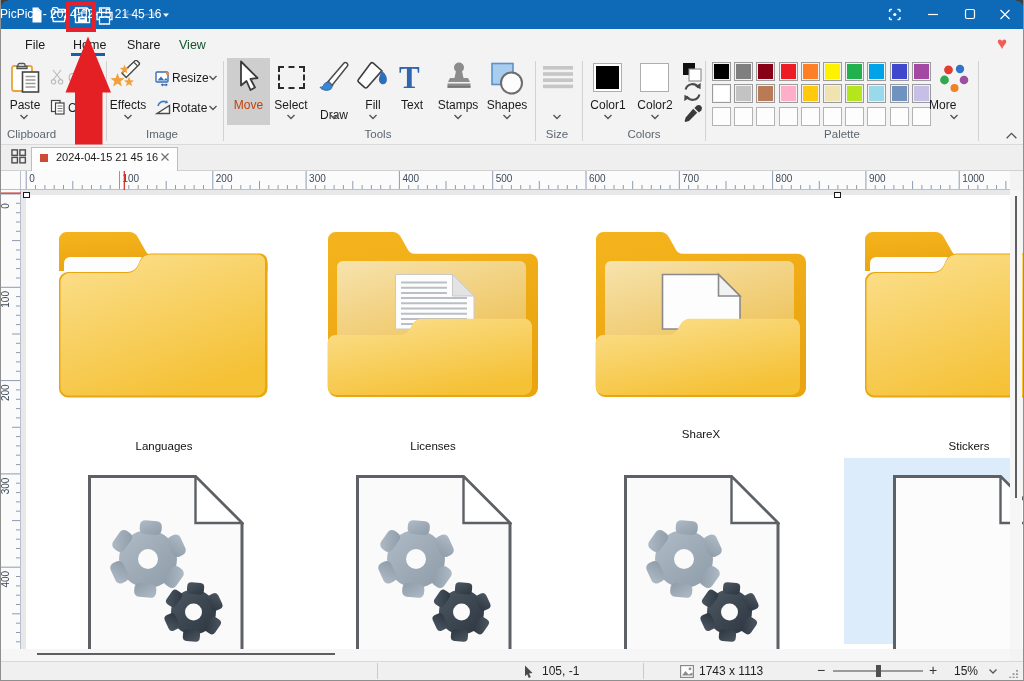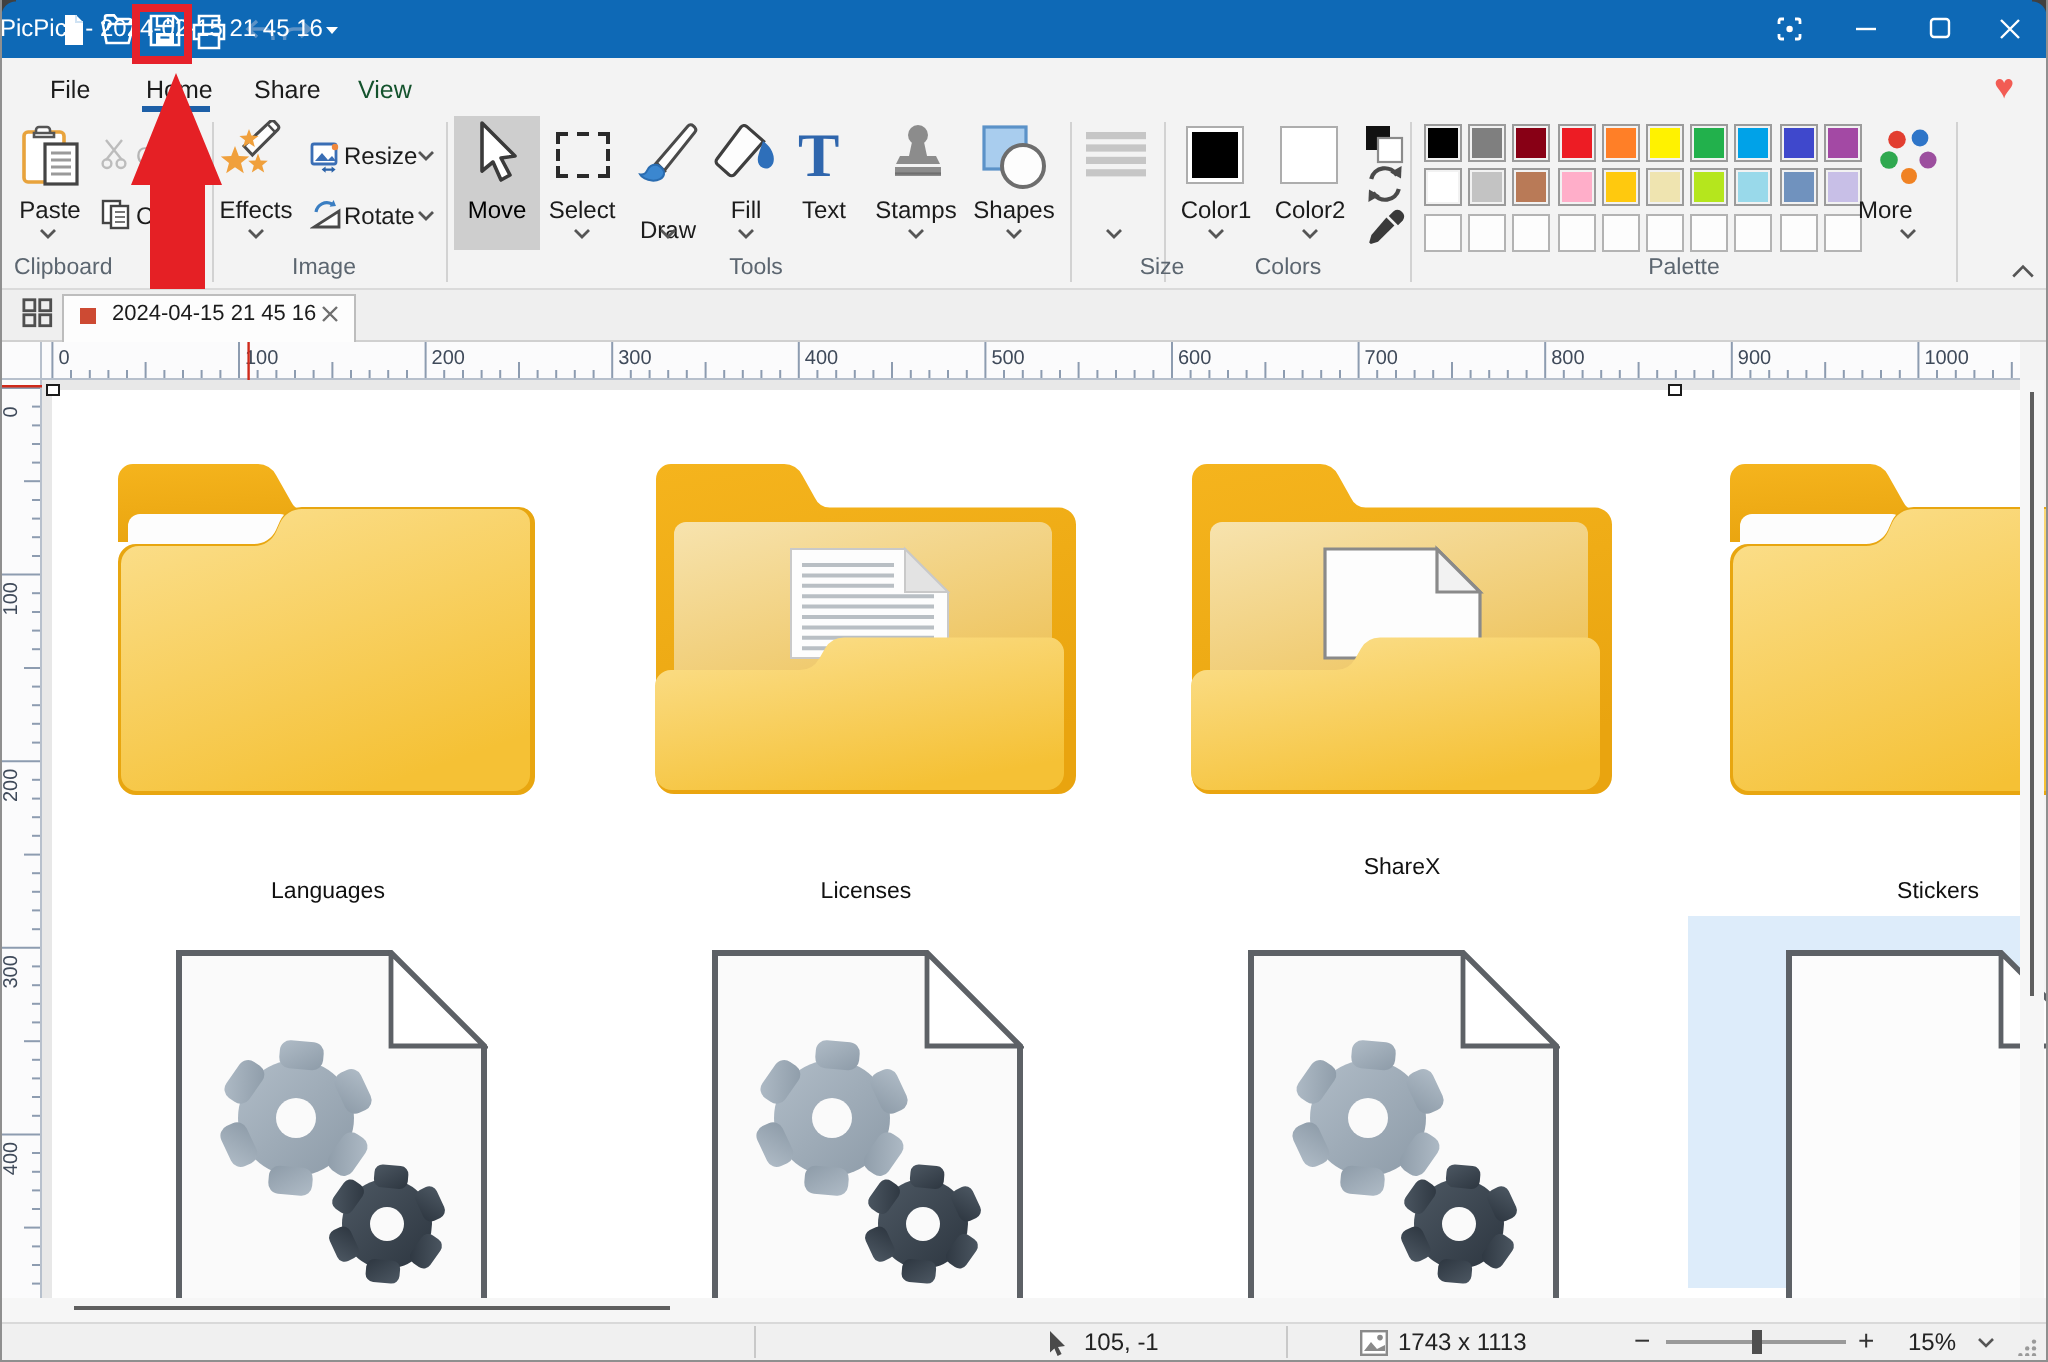"Move" div.txt { color: #000000 -> #c2410c }
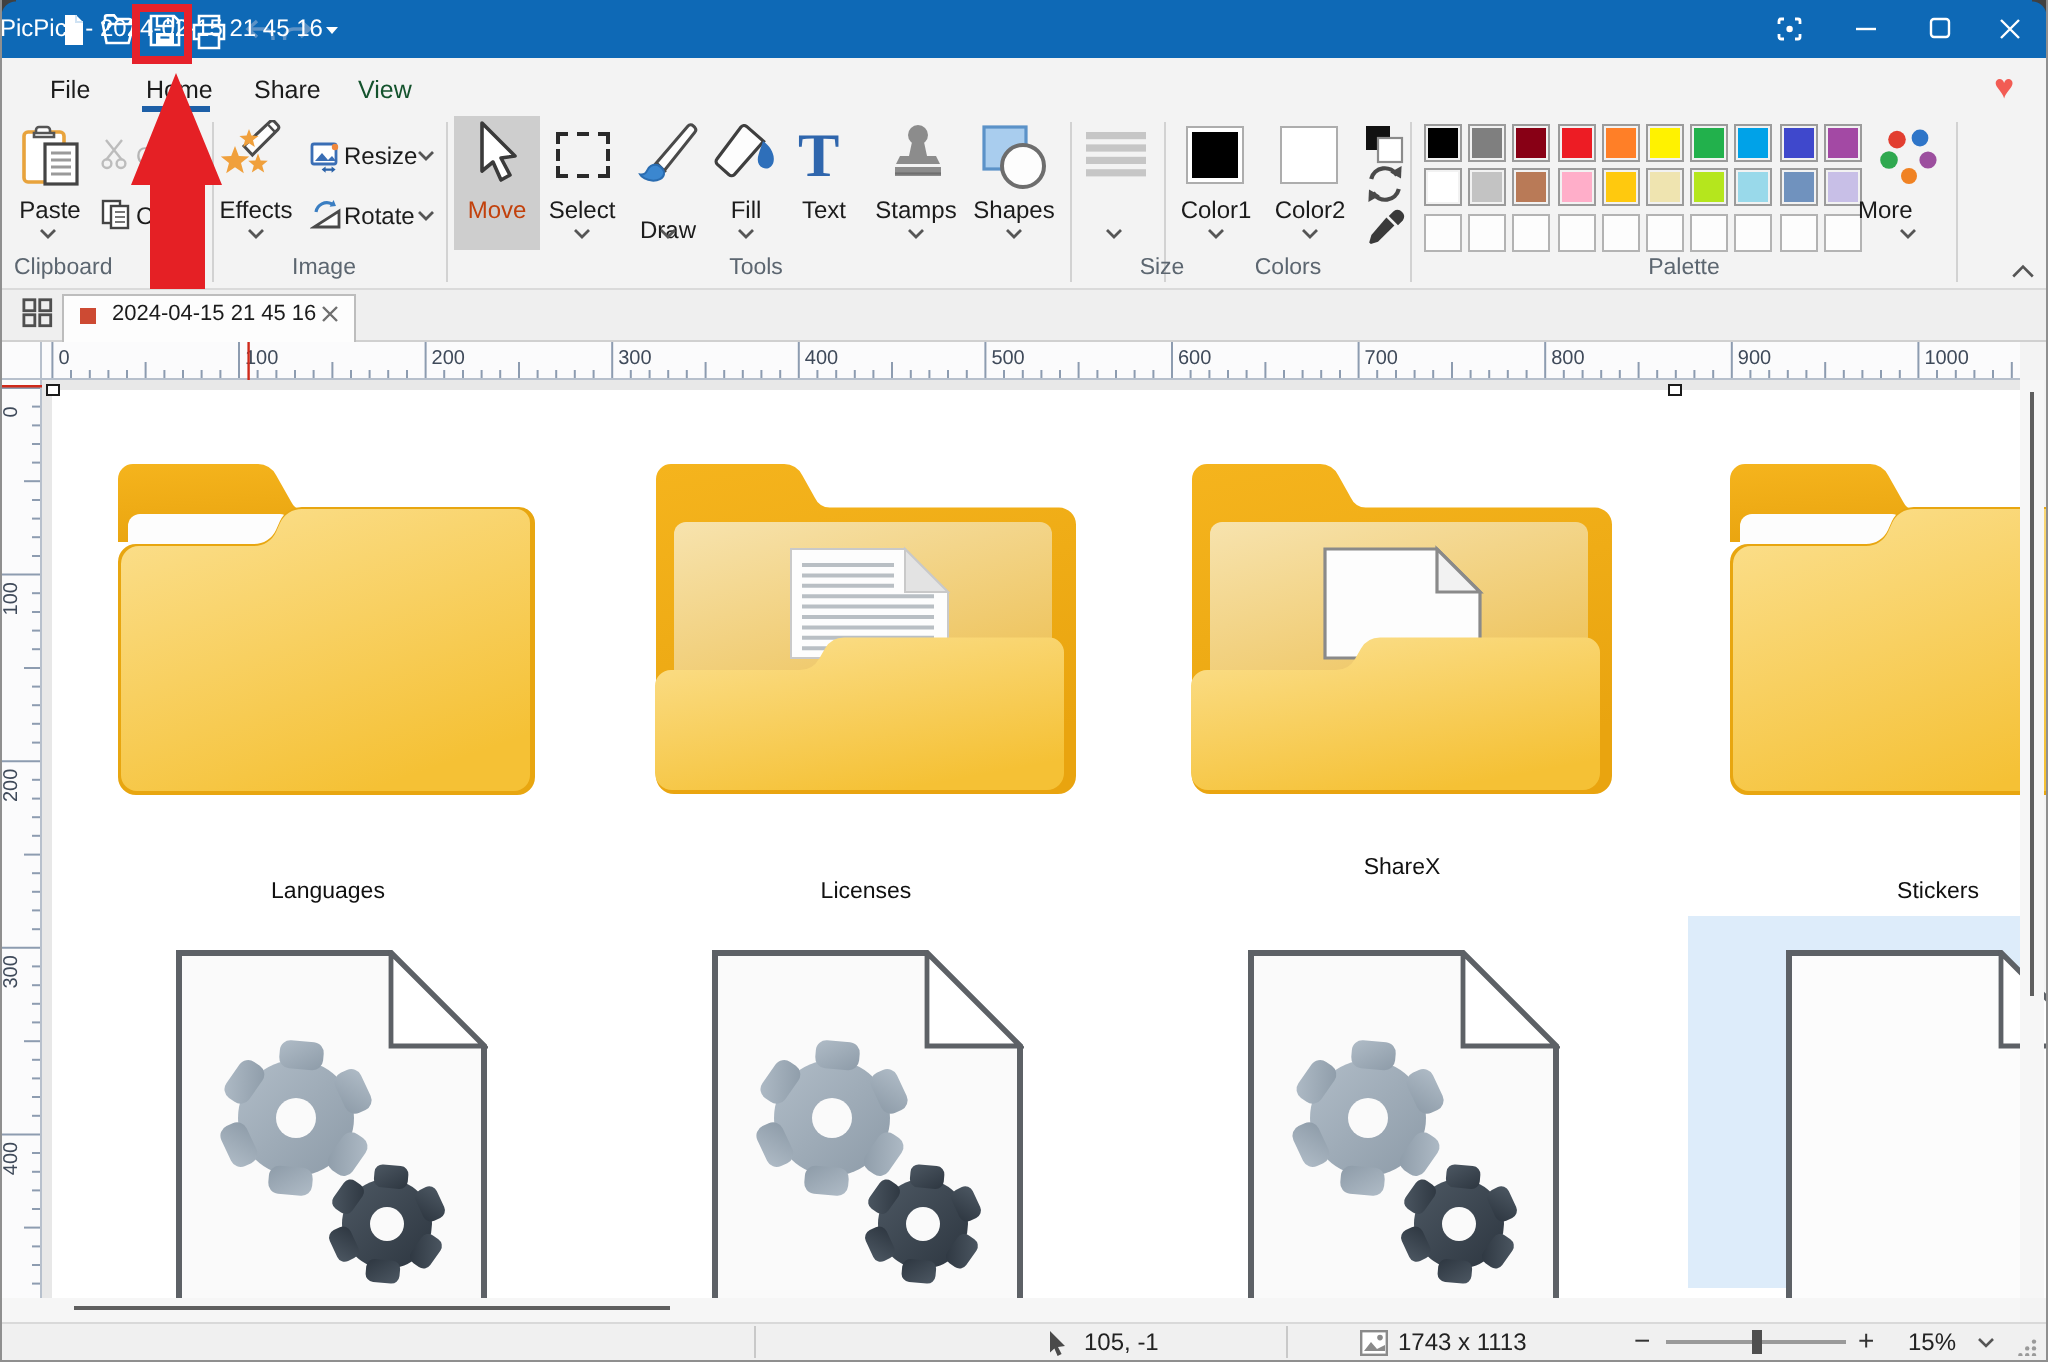"Size" div.txt { left: 536px -> 512px }
